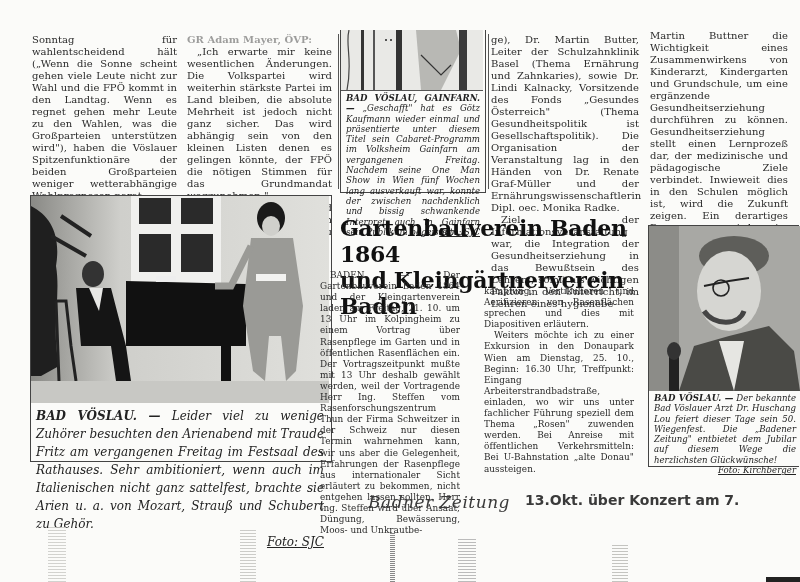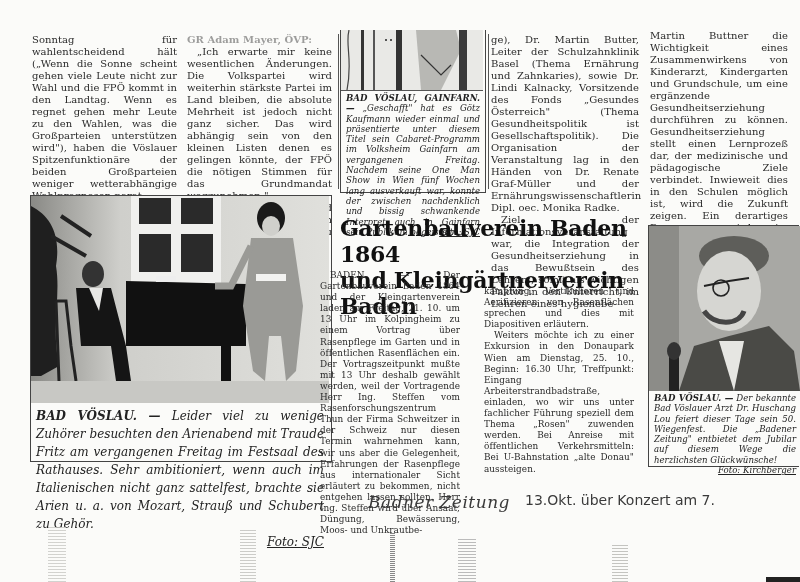"13.Okt. über Konzert am 7." div.hand { font-weight: none -> bold }
